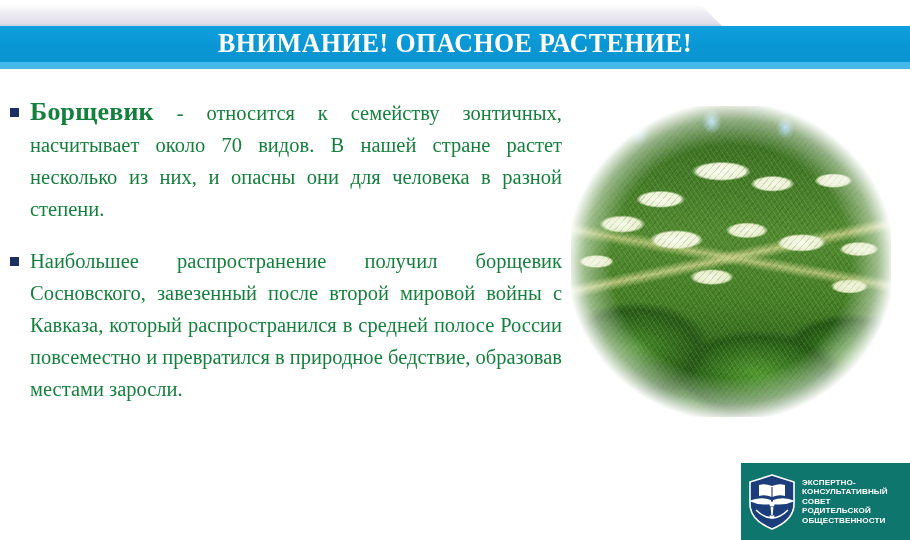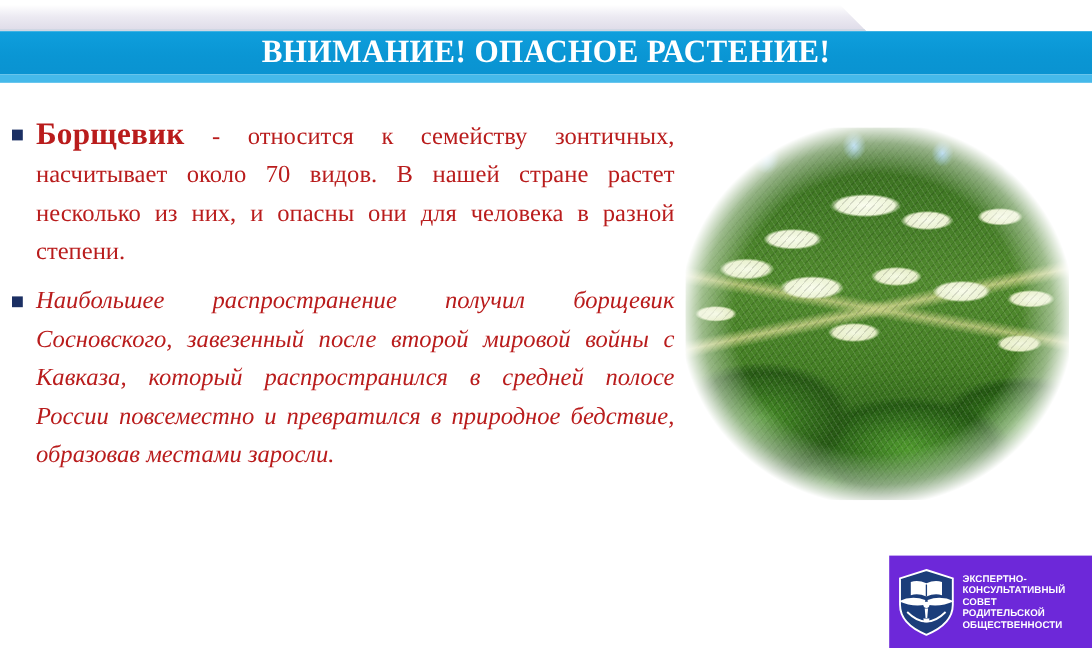"Борщевик - относится к семейству" .bullet-text { color: #b91c1c -> #15803d }
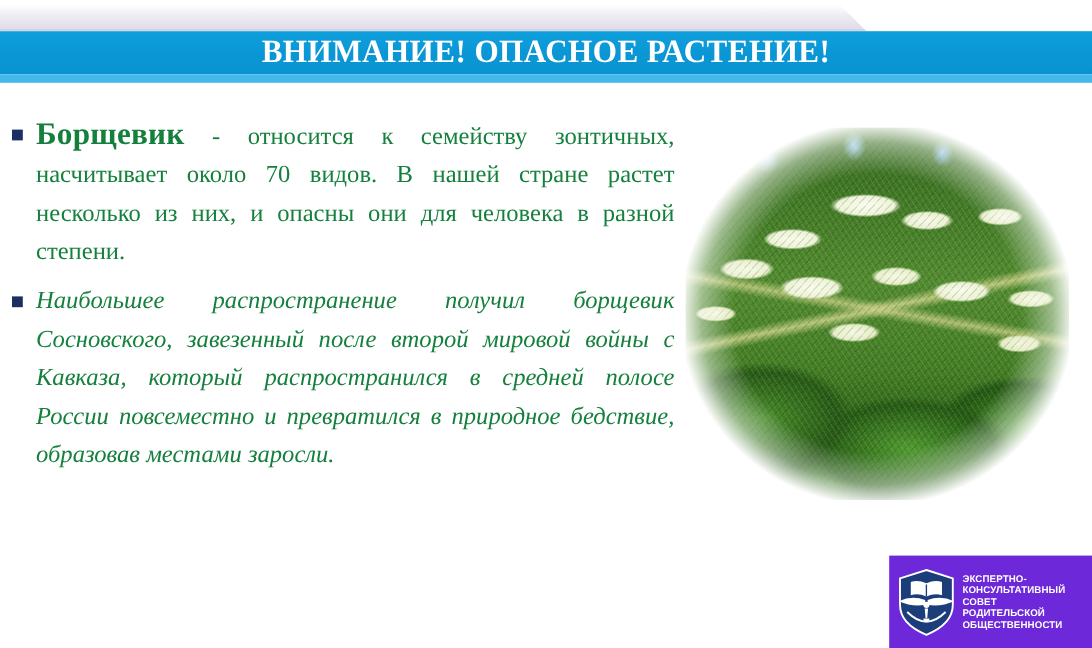"Наибольшее распространение получил" .bullet-row + .bullet-row { font-style: italic -> none; margin-top: 9px -> 20px }
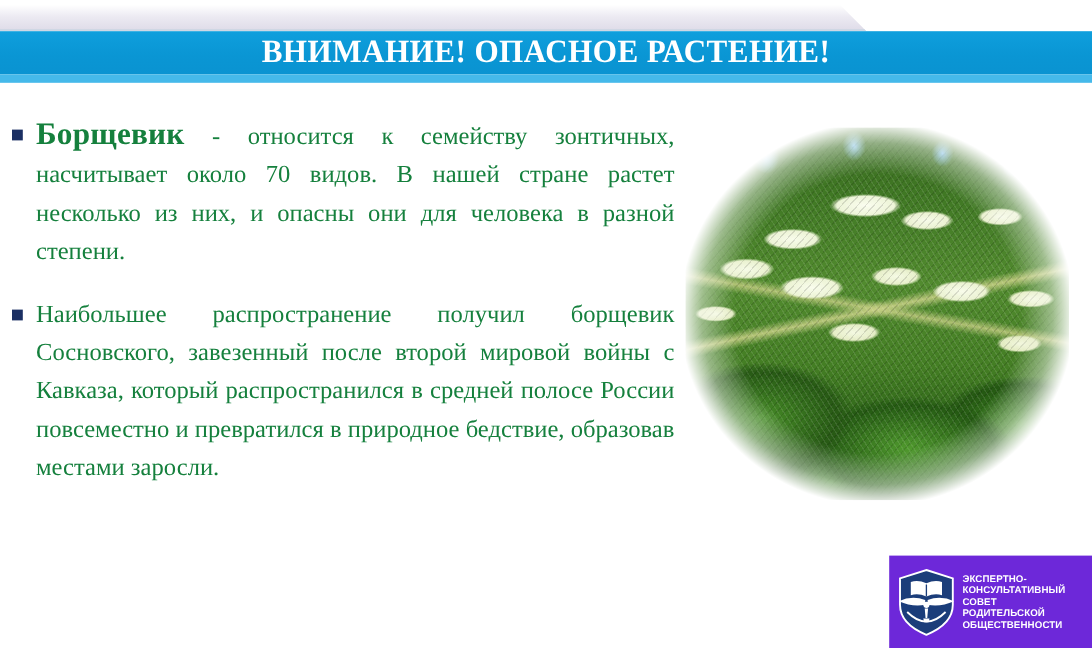"ЭКСПЕРТНО-" #logo-panel { background: #6d28d9 -> #0f766e }
